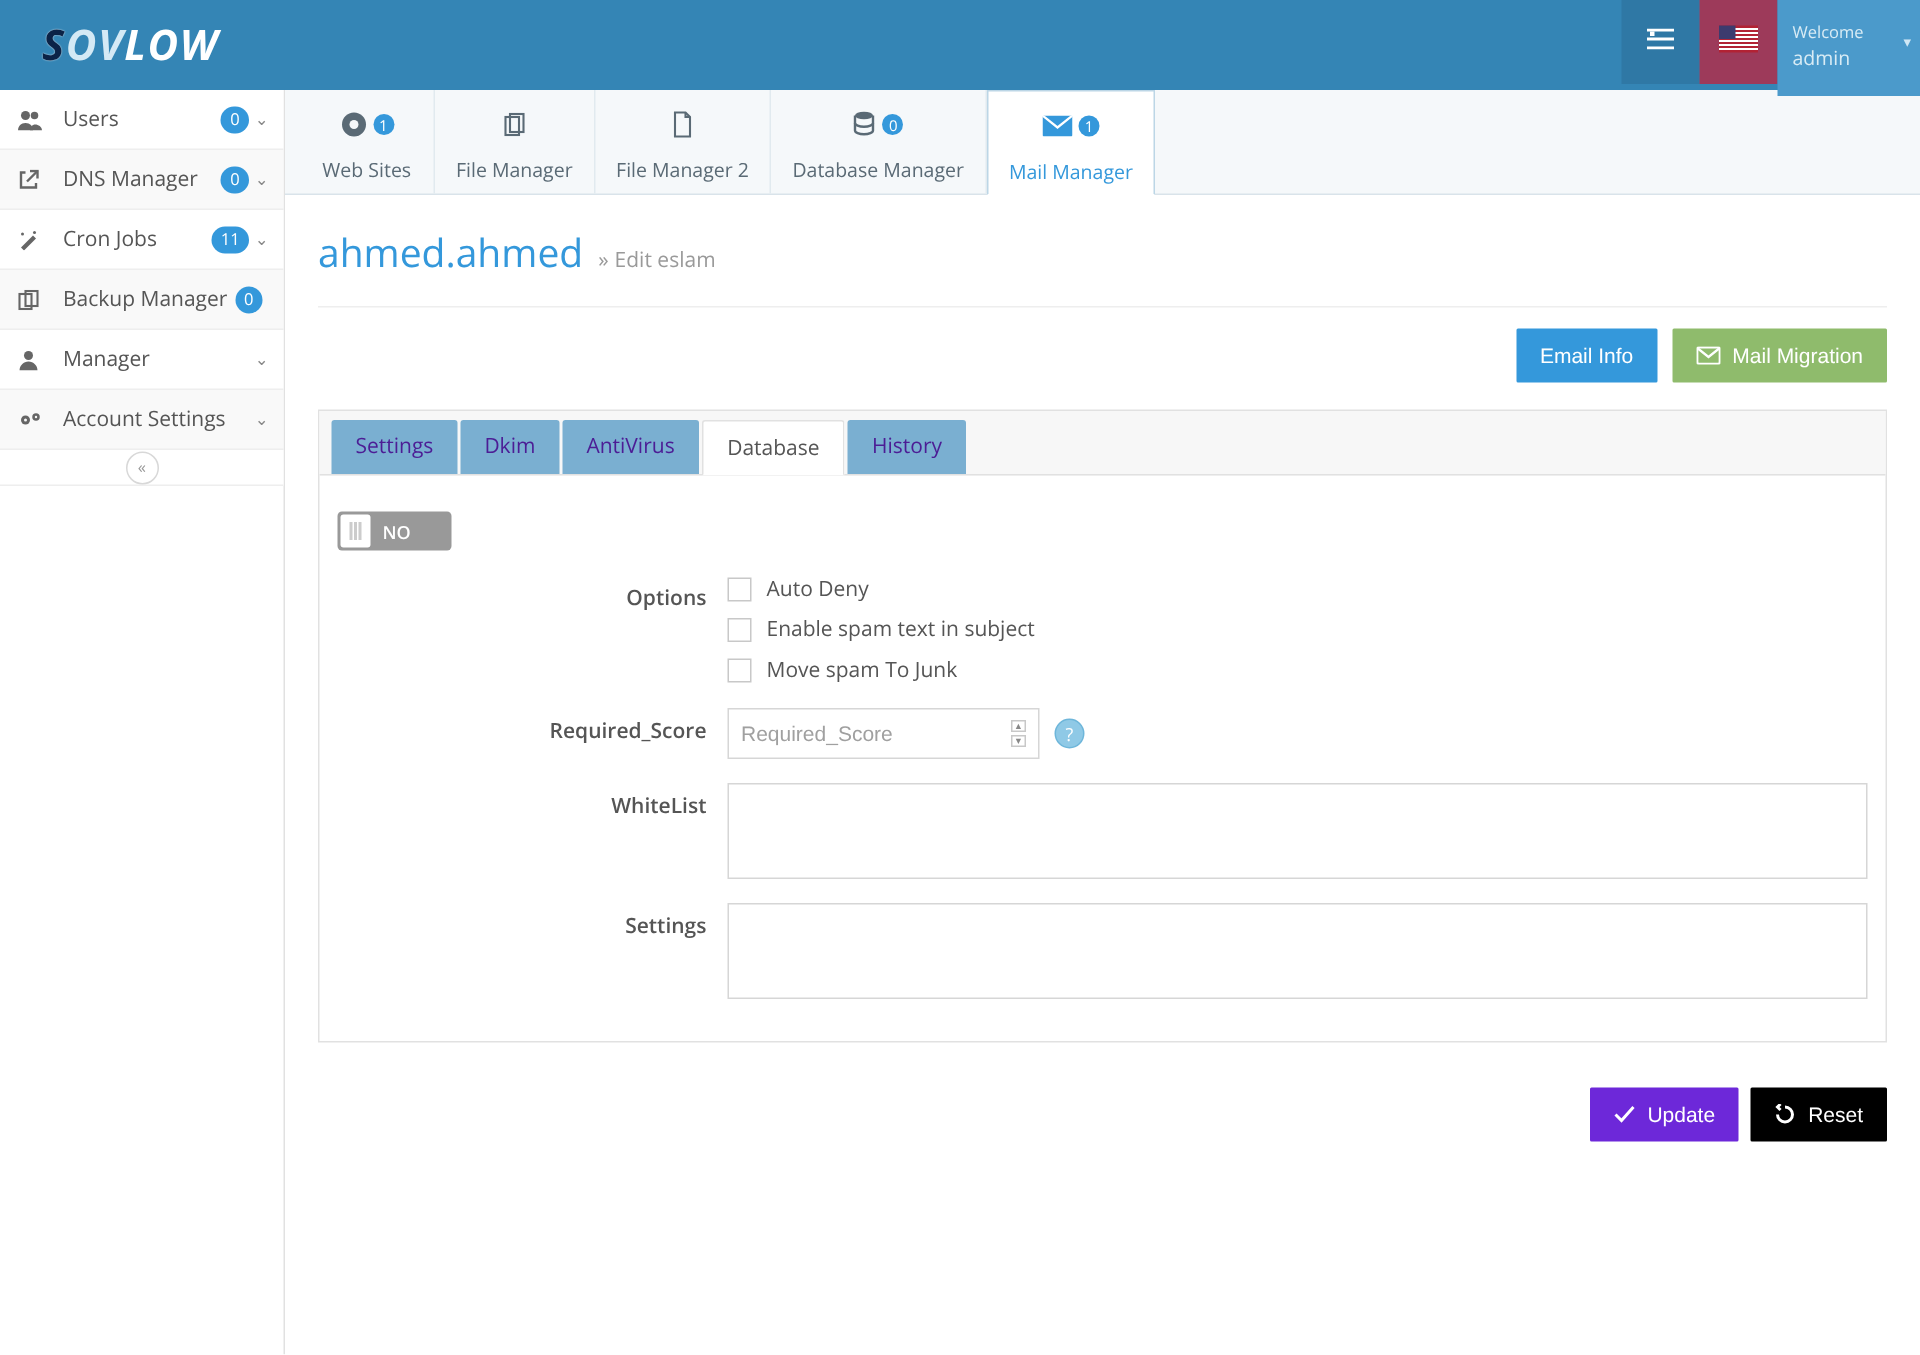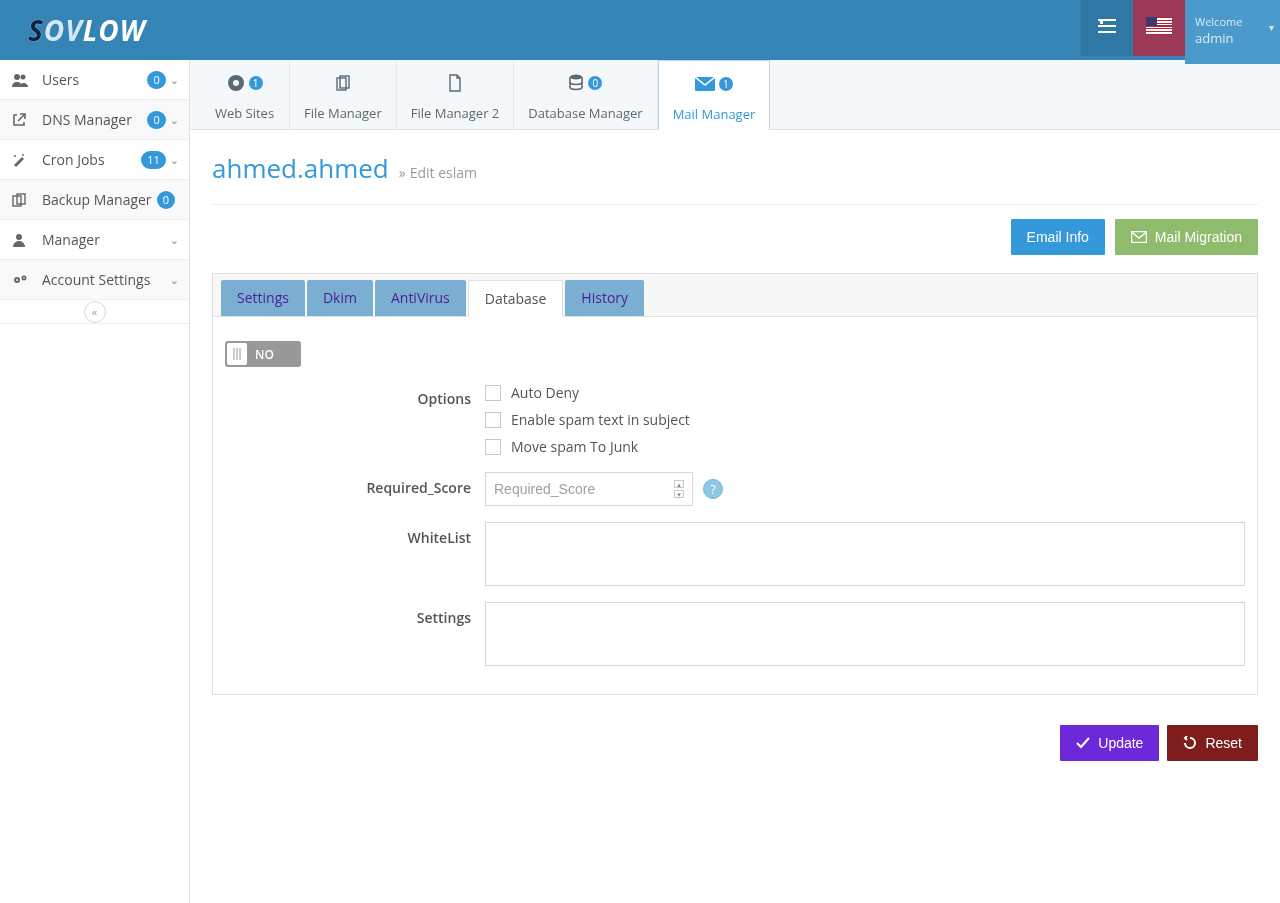"Reset" .btn-gray { background: #7f1d1d -> #000000 }
